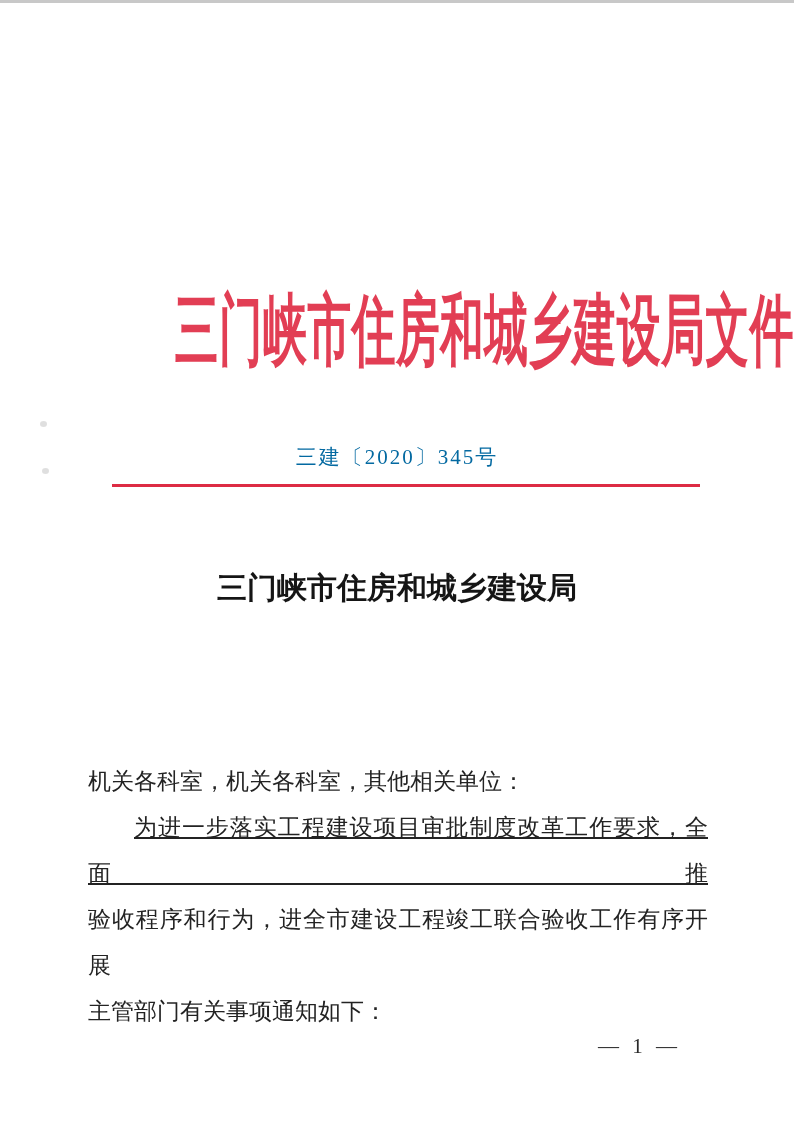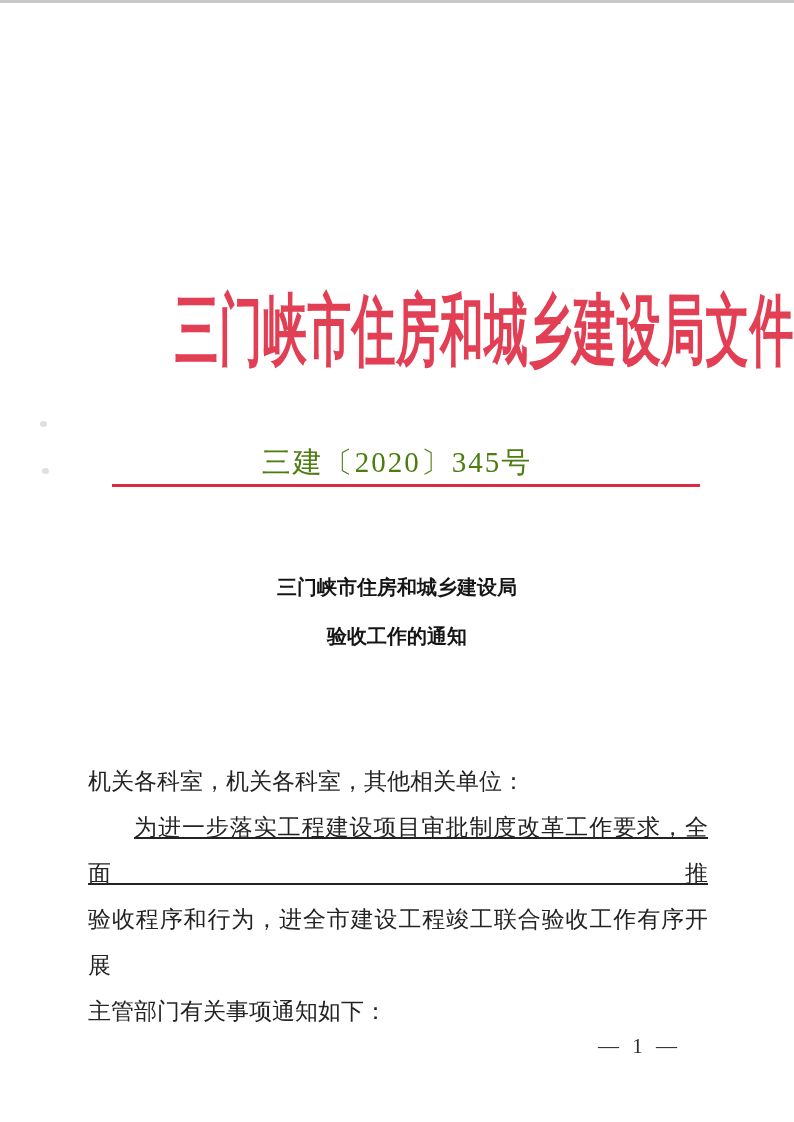"三建〔2020〕345号" .doc-number { color: #4d7c0f -> #0369a1; font-size: 29px -> 21px }
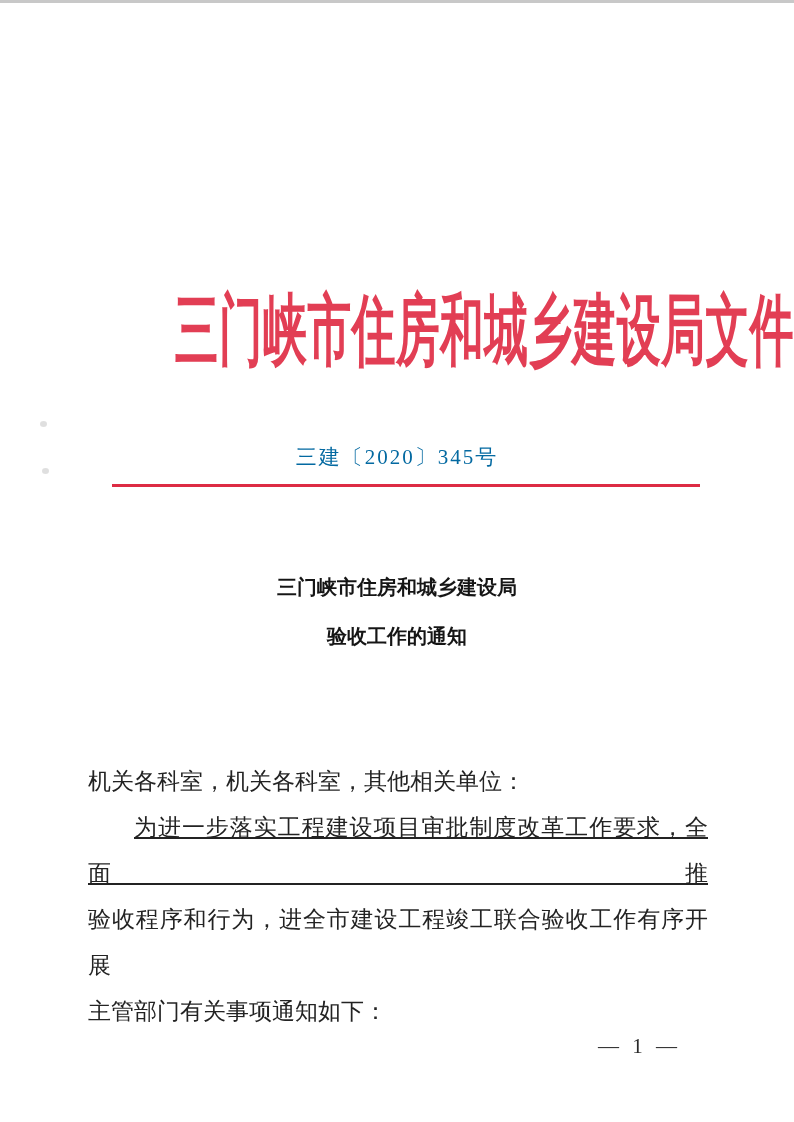"三门峡市住房和城乡建设局" .doc-title { font-size: 20px -> 30px }
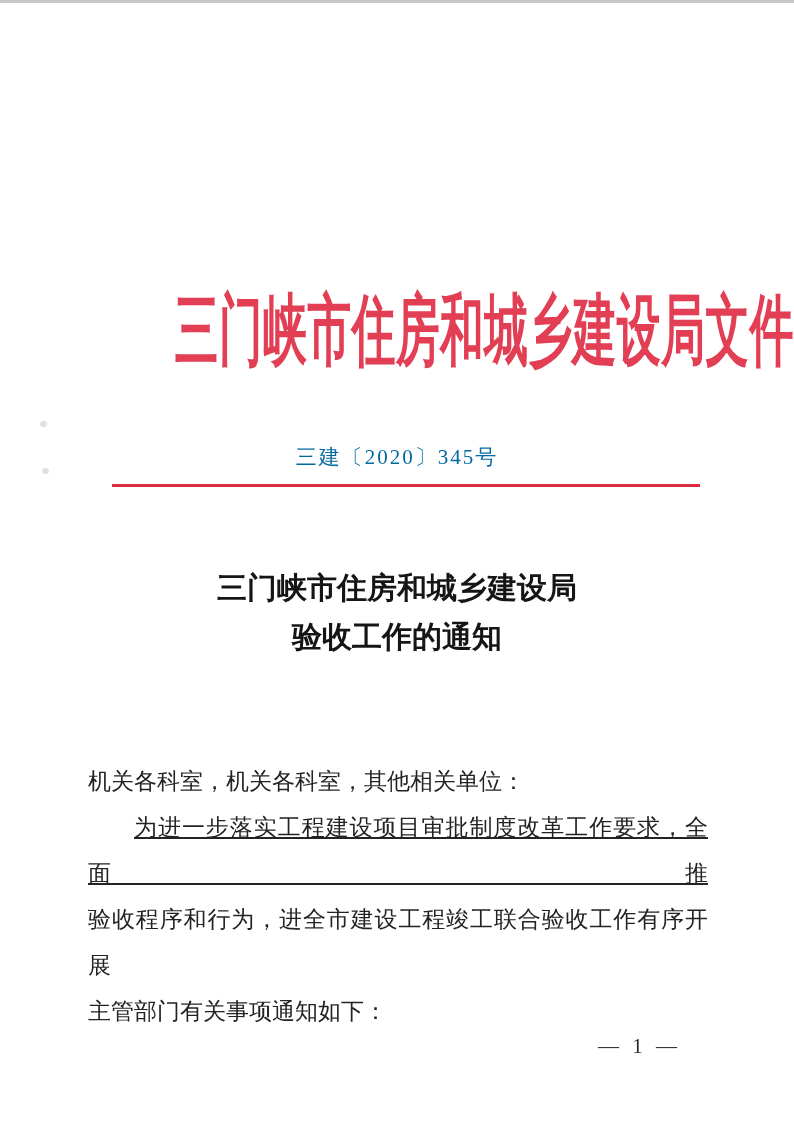"验收工作的通知" div.title-line { html: <div>验收工作的通知</div> -> none }
